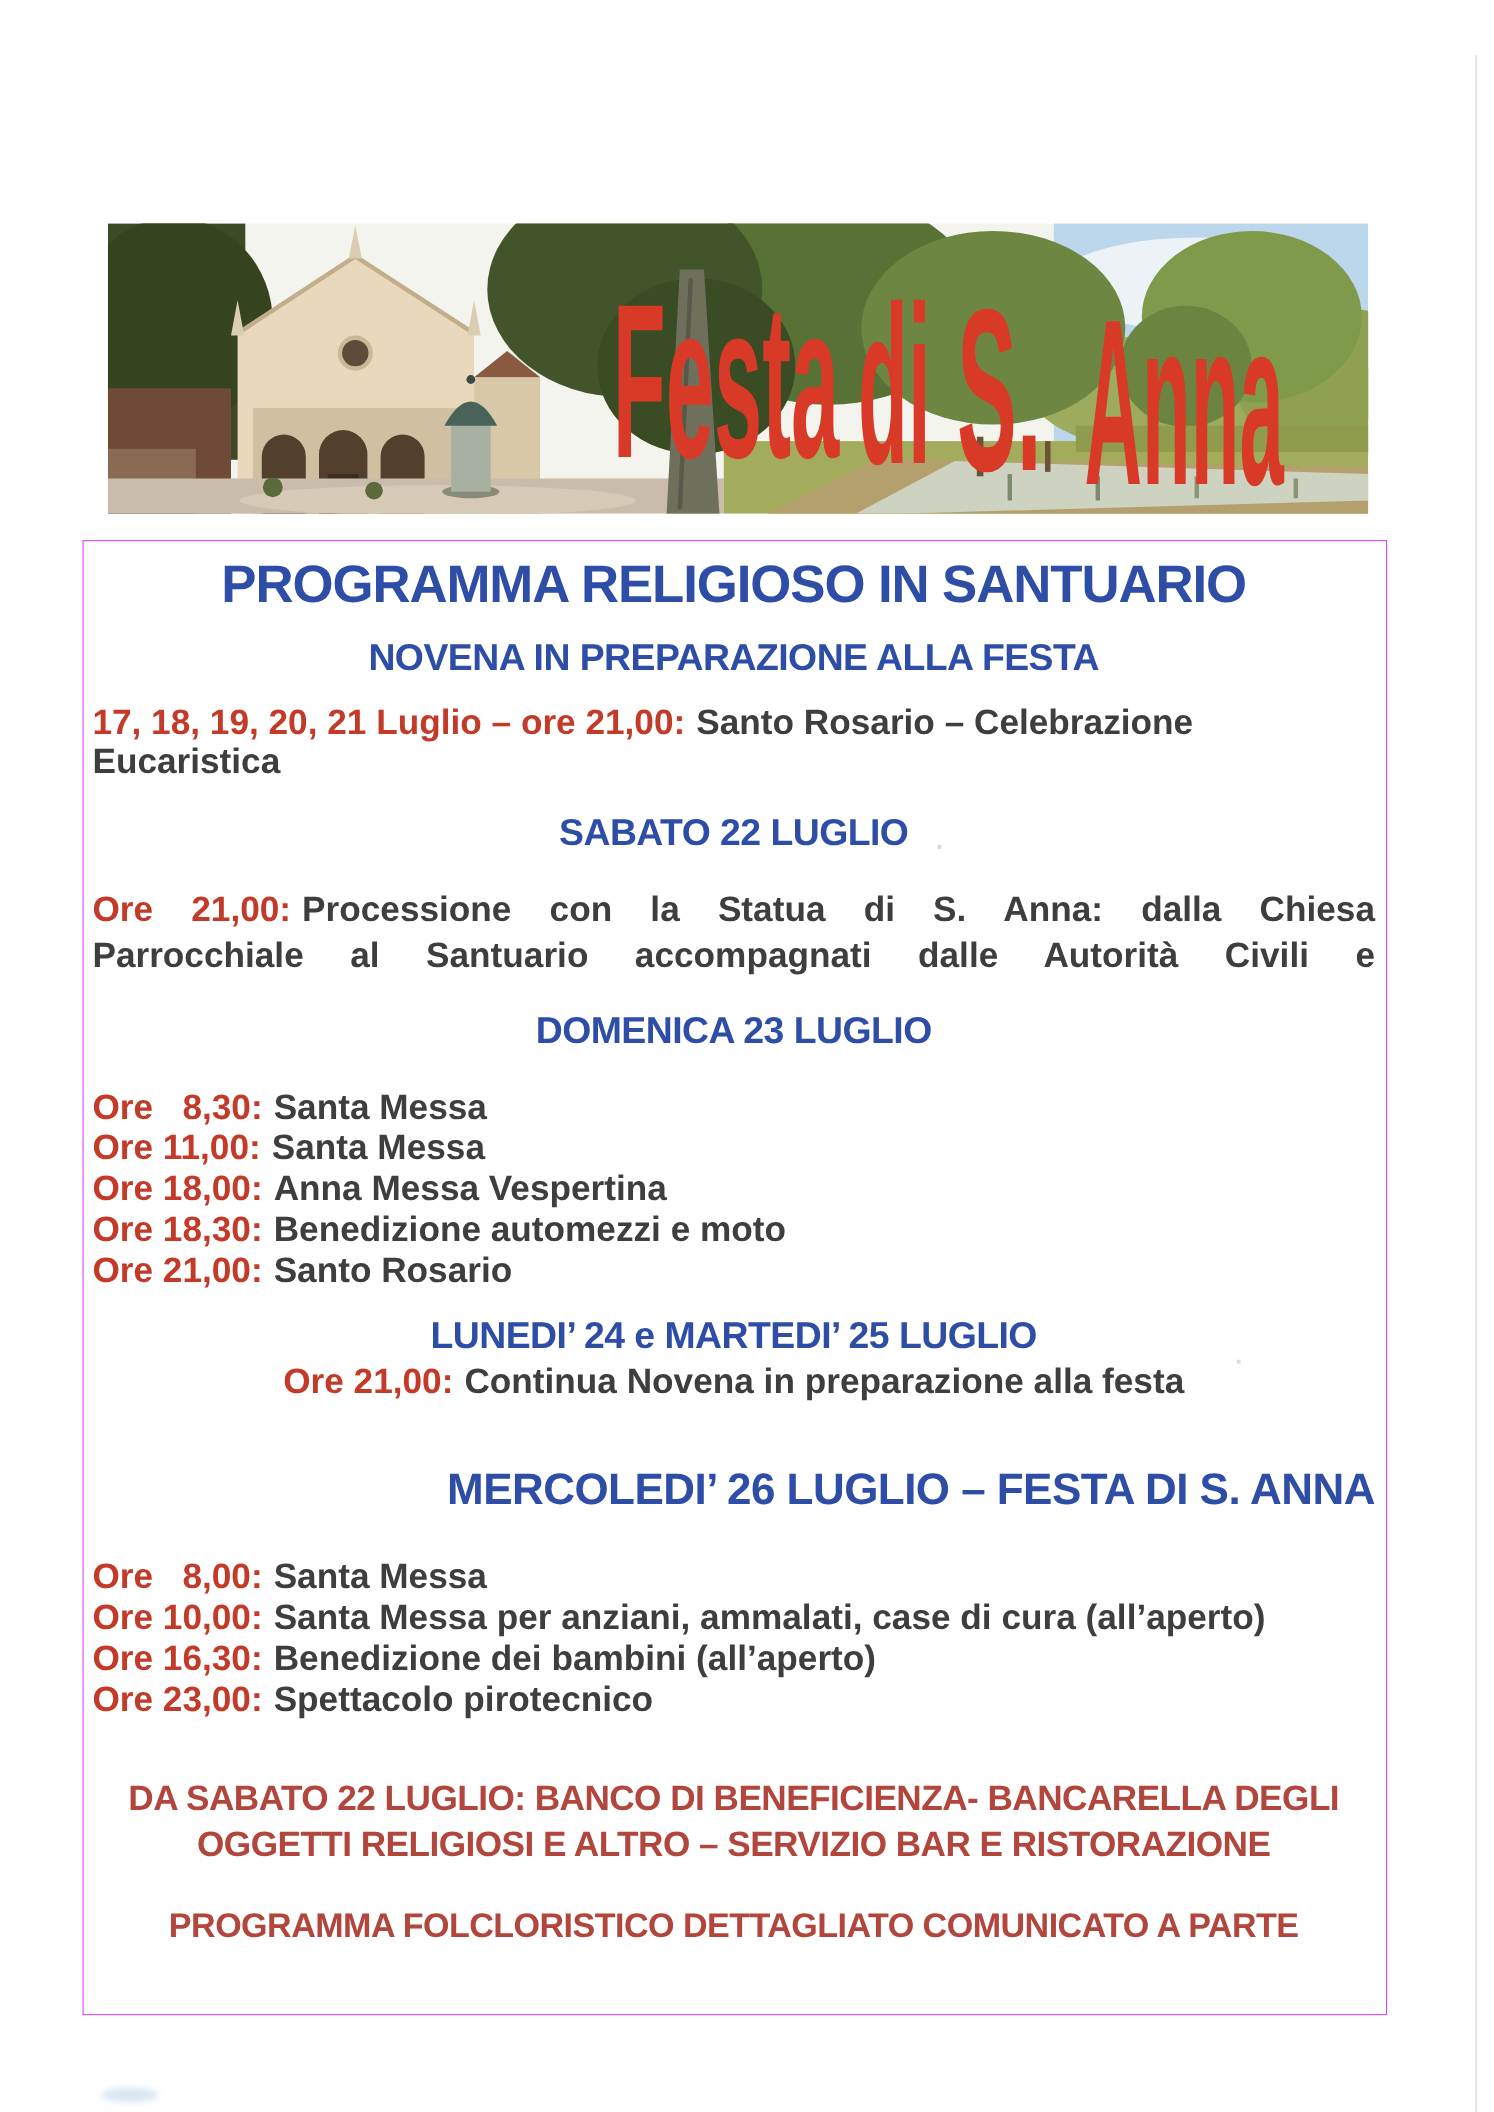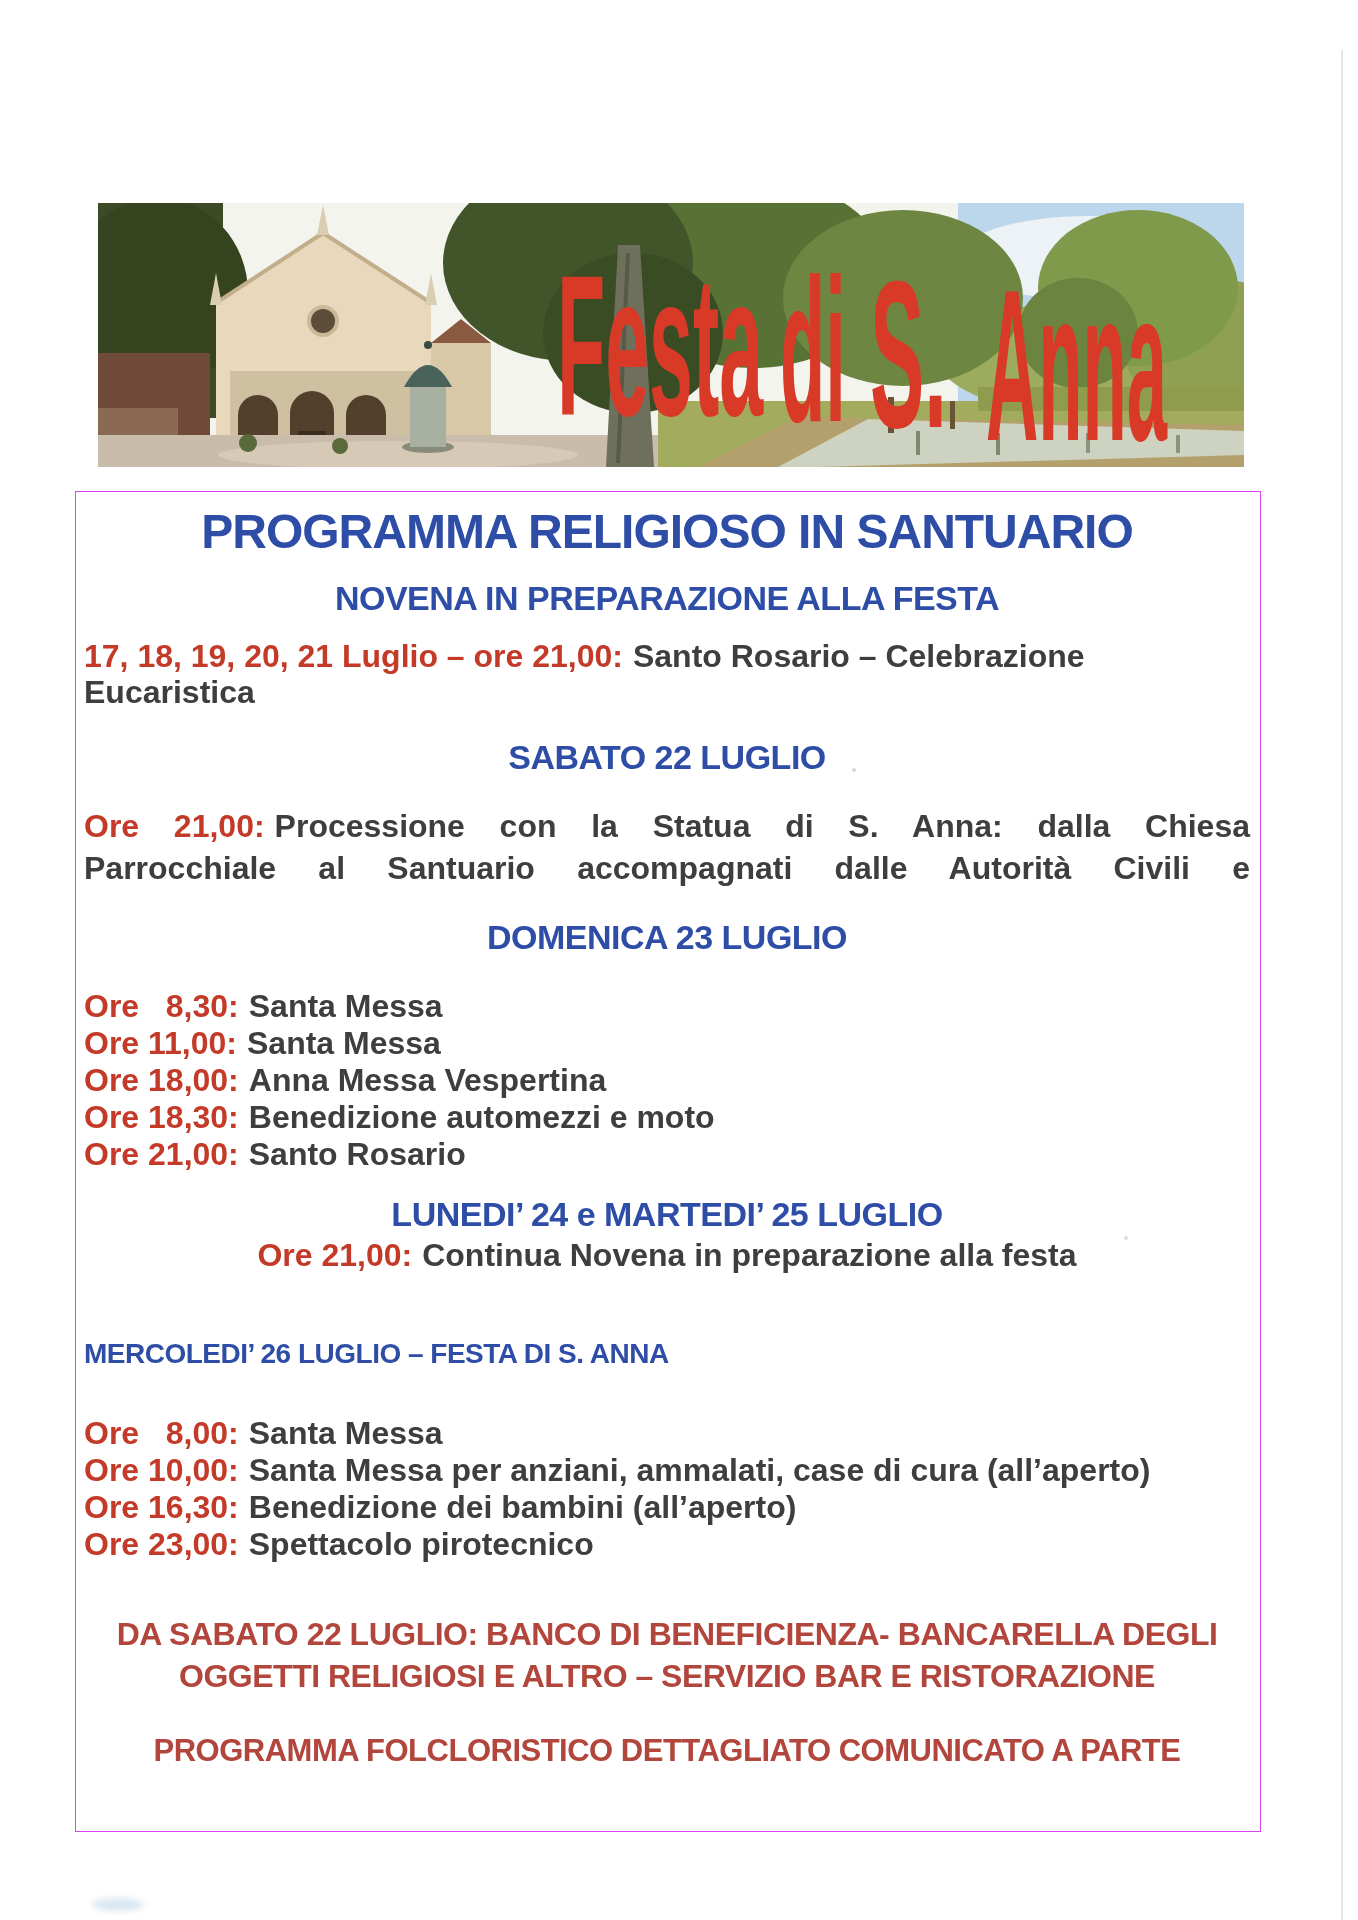"MERCOLEDI’ 26 LUGLIO – FESTA" .h-blue-big { font-size: 28px -> 40px; text-align: left -> right }
